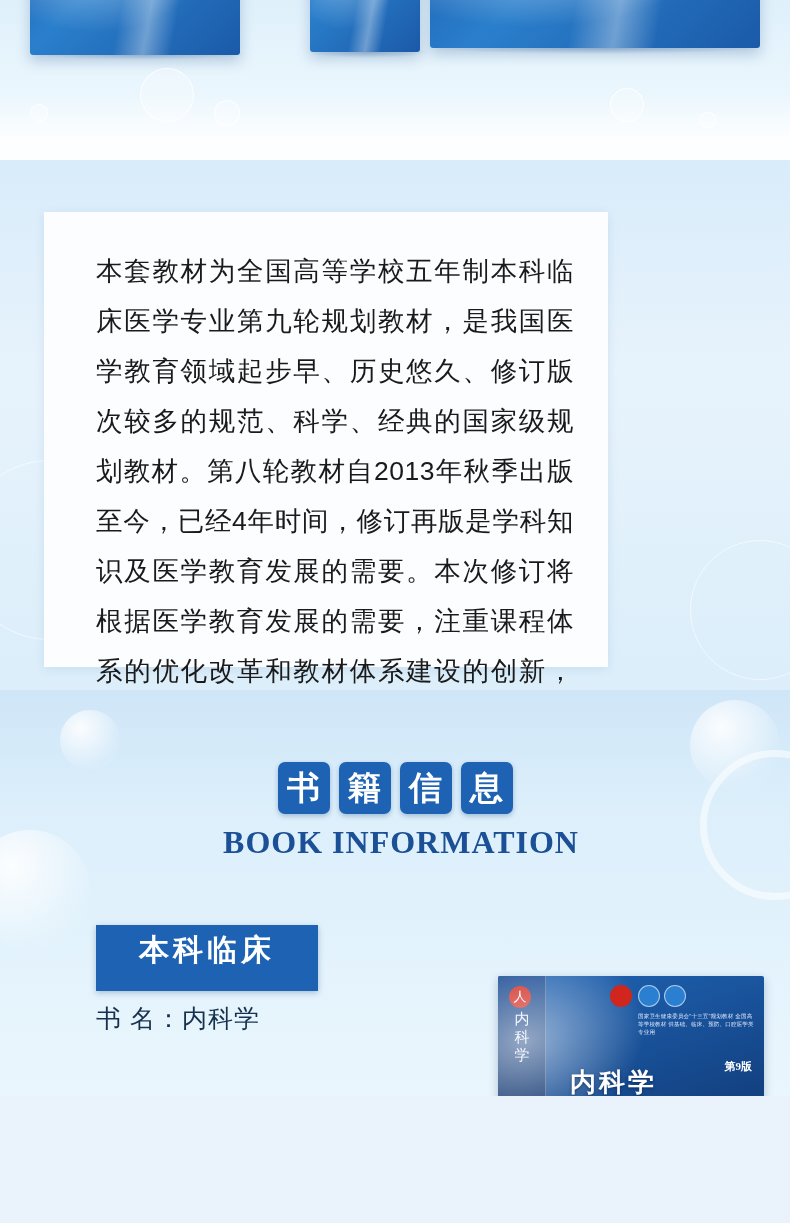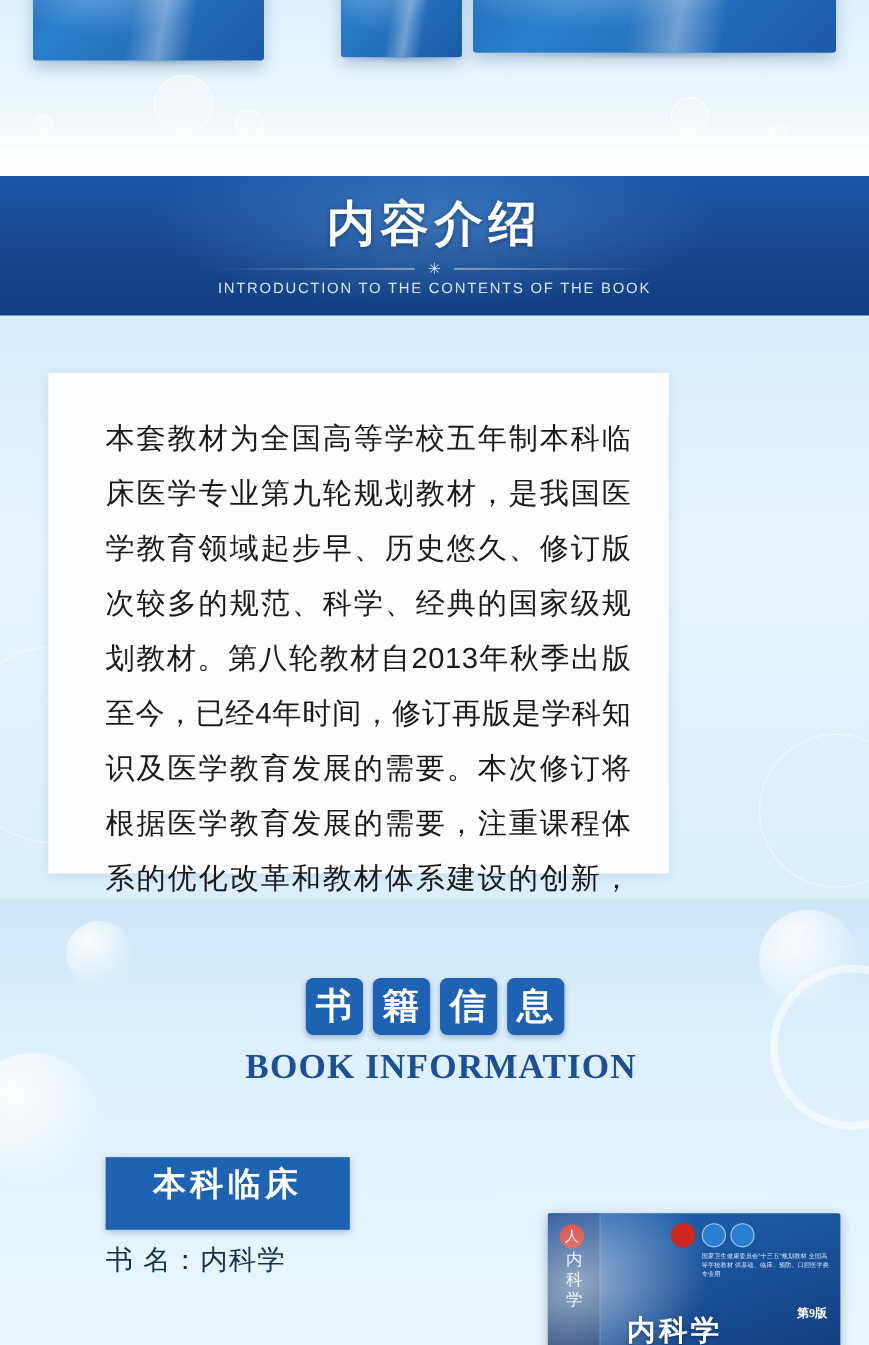"内容介绍" div.intro-band { html: <div> <div></div> <div>内容介绍</div> <div> <div></div> <div>✳</div> <div></div> </div> <div>INTRODUCTION TO THE CONTENTS OF THE BOOK</div> </div> -> none }
